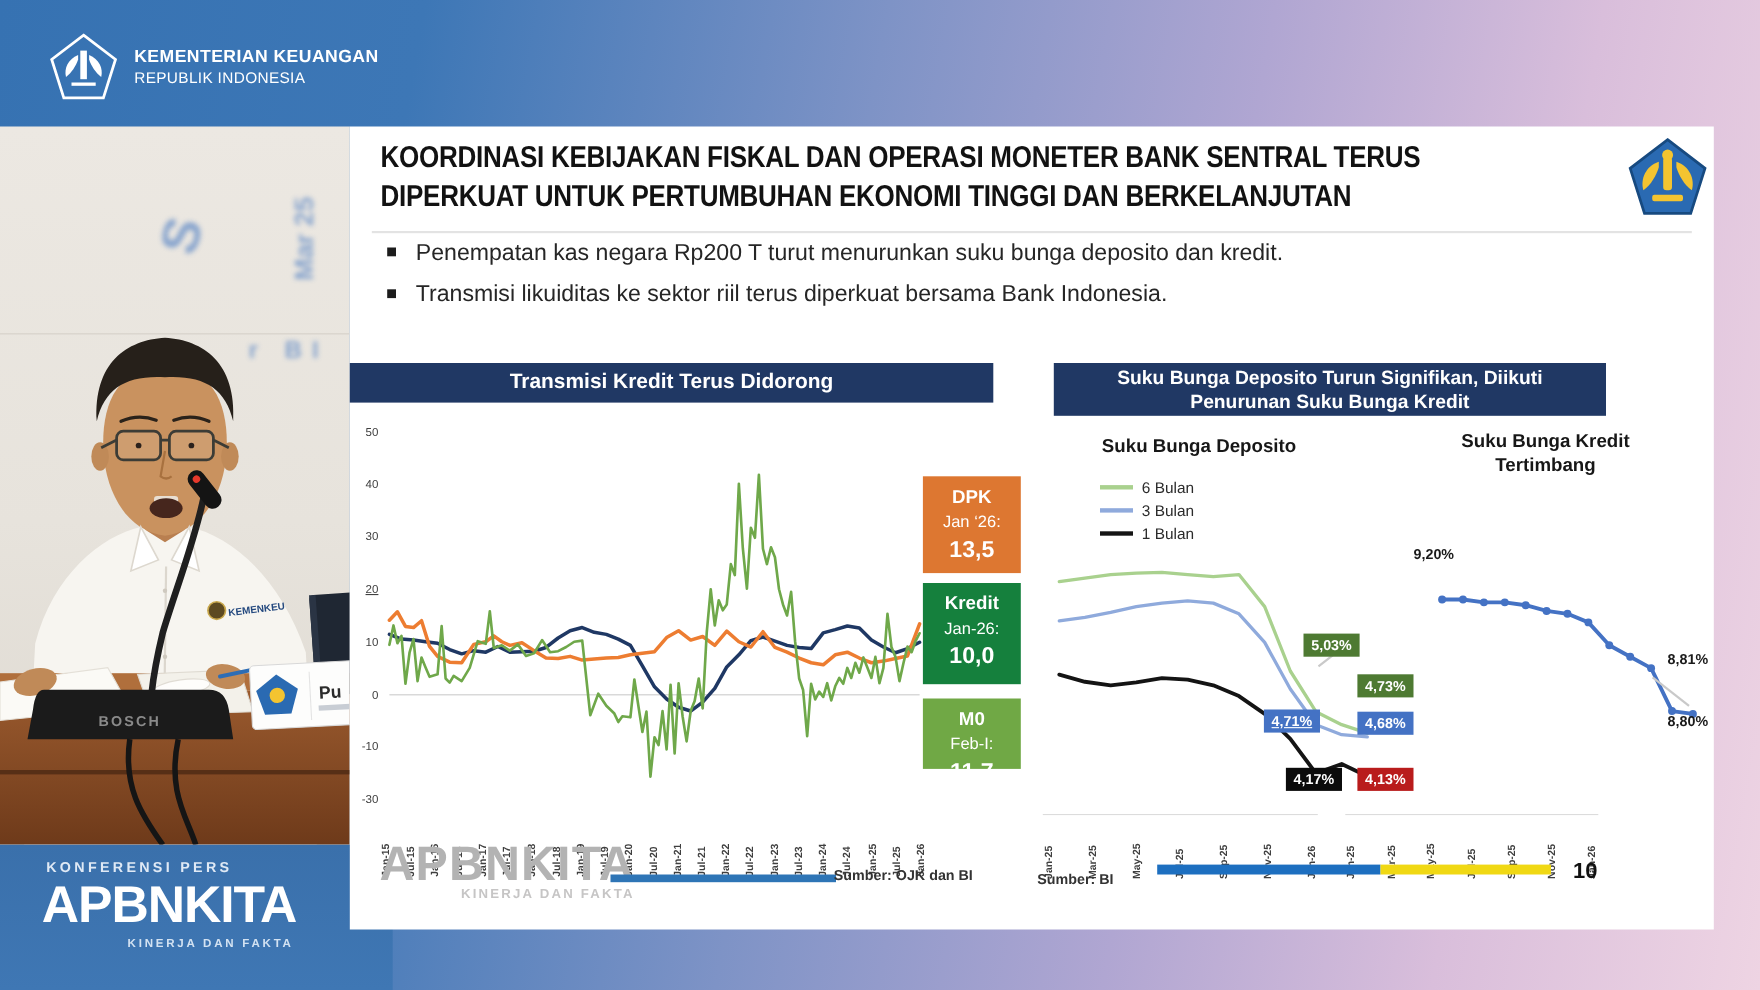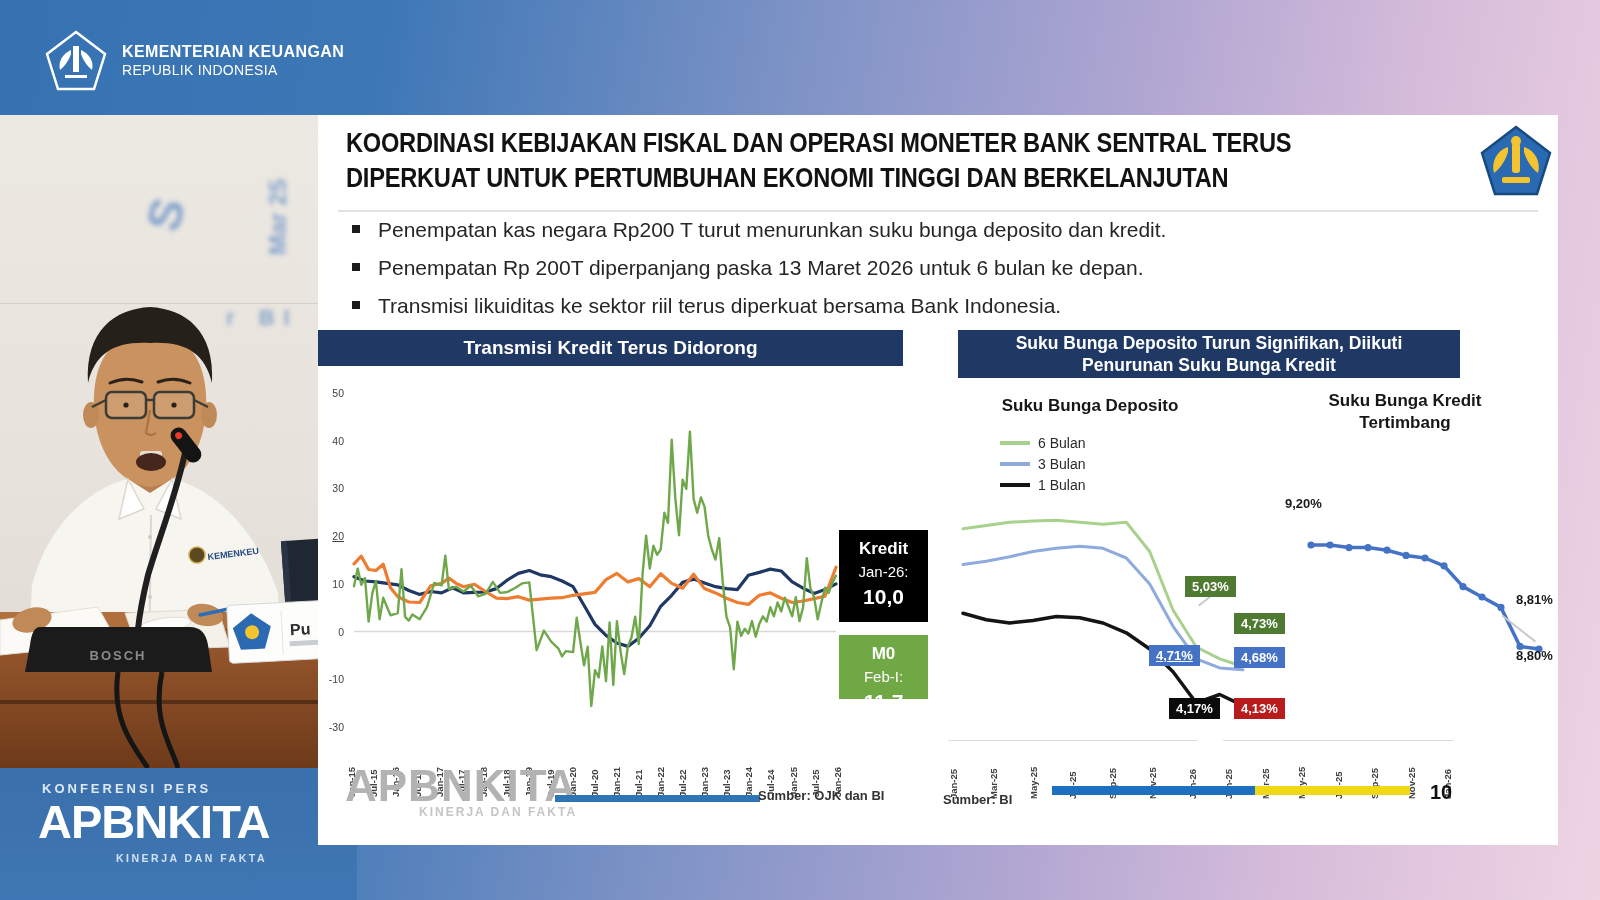"Penempatan Rp 200T diperpanjang paska" div.bullet-row { html: <div> <span></span> <span>Penempatan Rp 200T diperpanjang paska 13 Maret 2026 untuk 6 bulan ke depan.</span> </div> -> none }
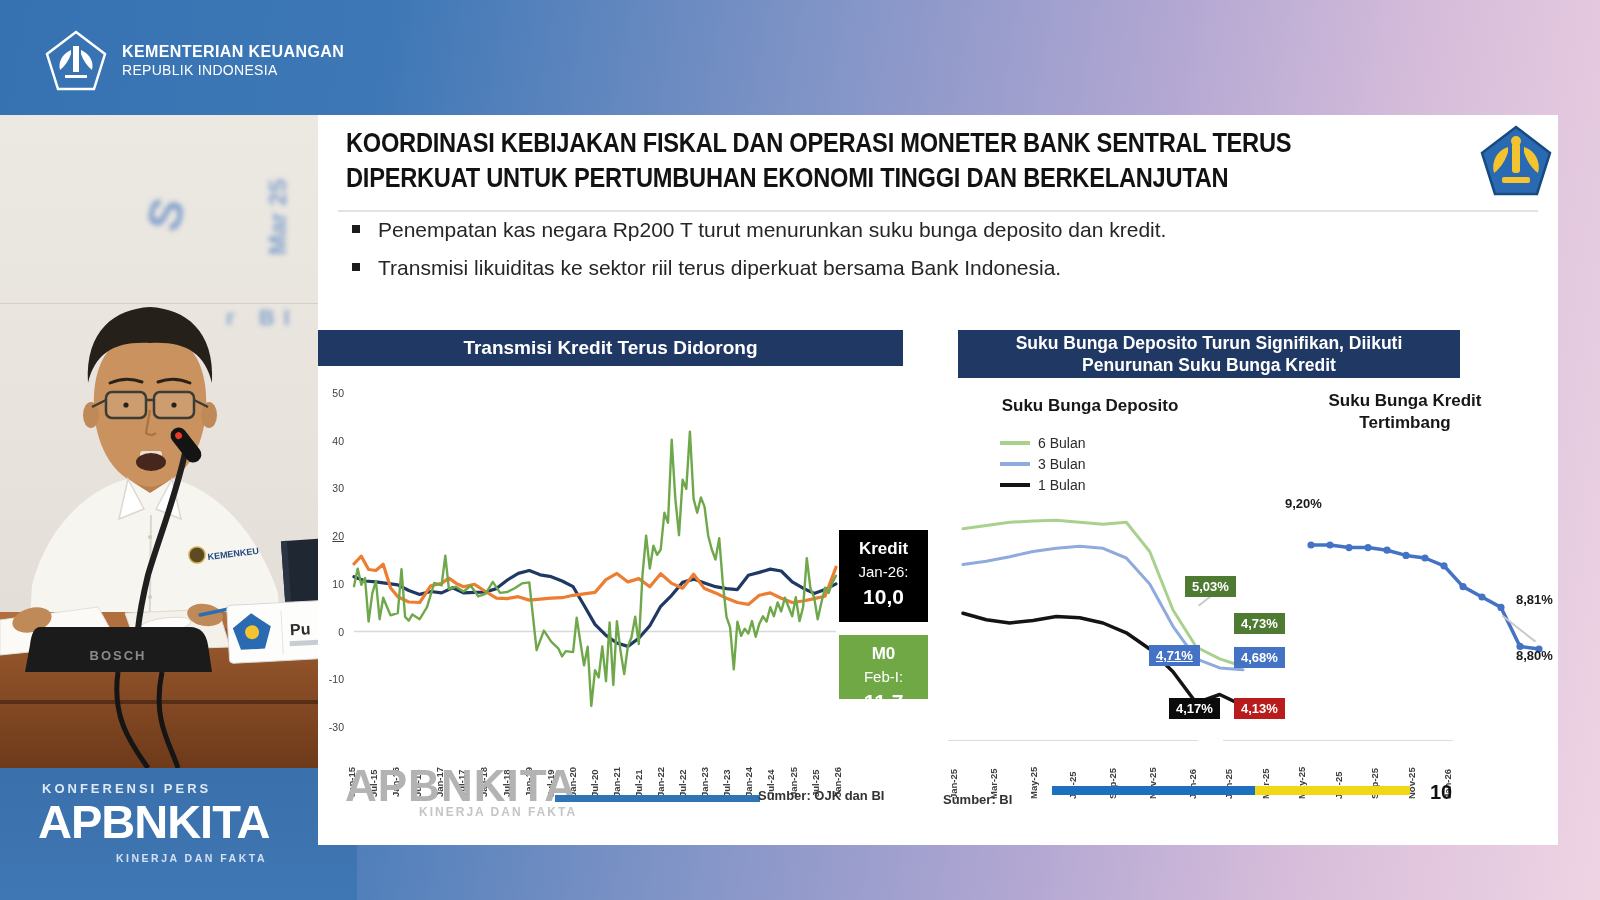"DPK" div.callout { html: none -> <div> <div>DPK</div> <div>Jan ‘26:</div> <div>13,5</div> </div> }
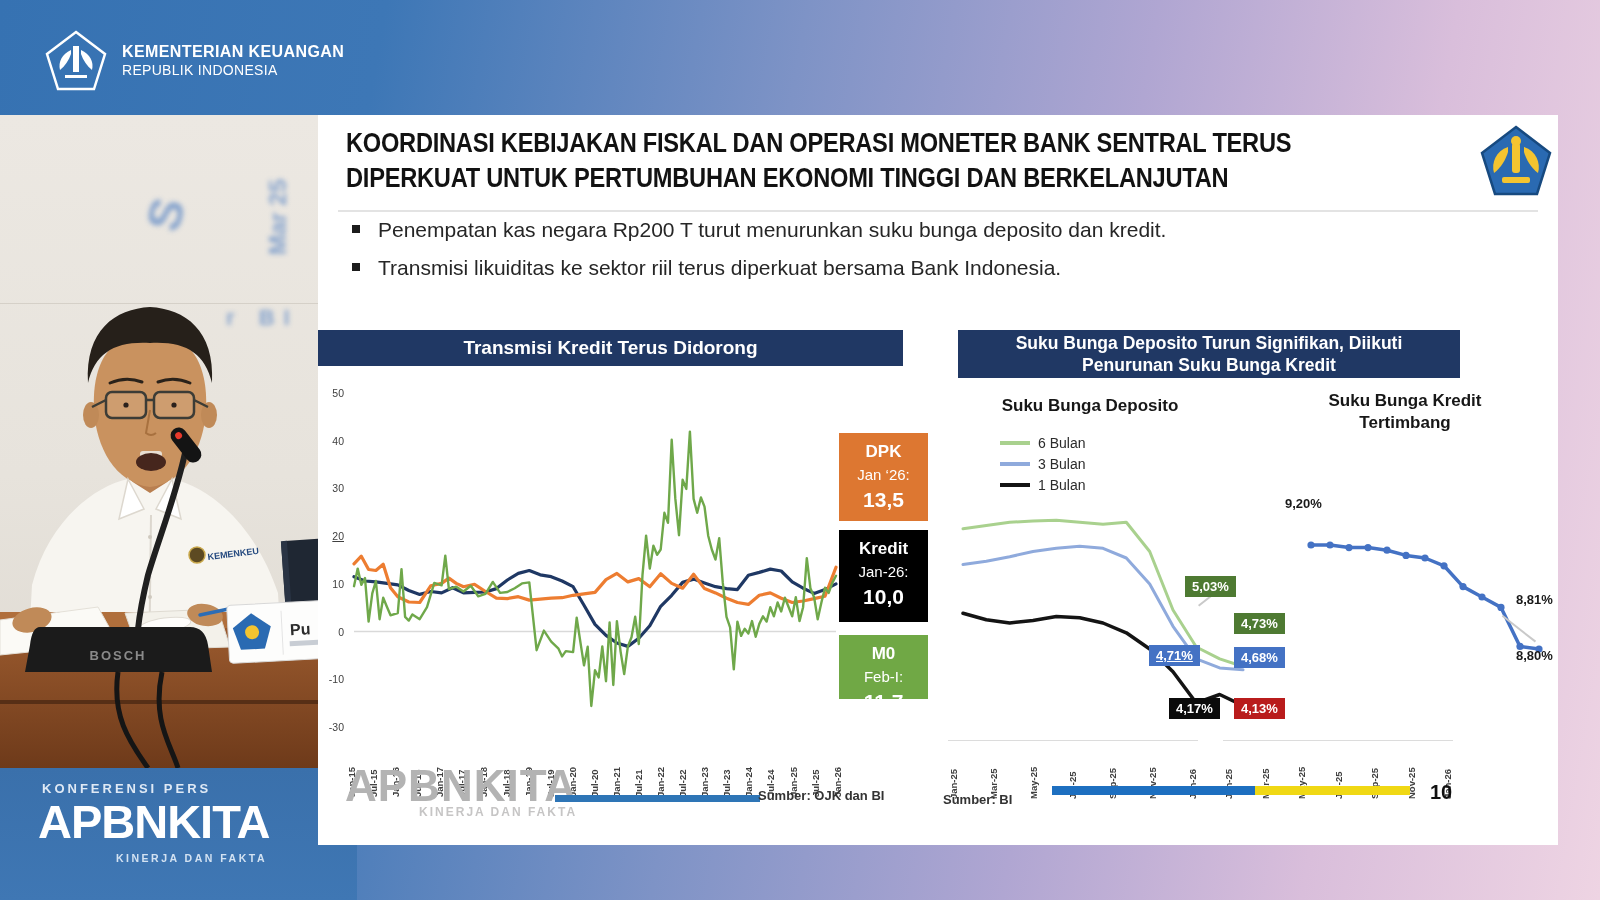"Kredit" div.callout { background: #000000 -> #15803d }
